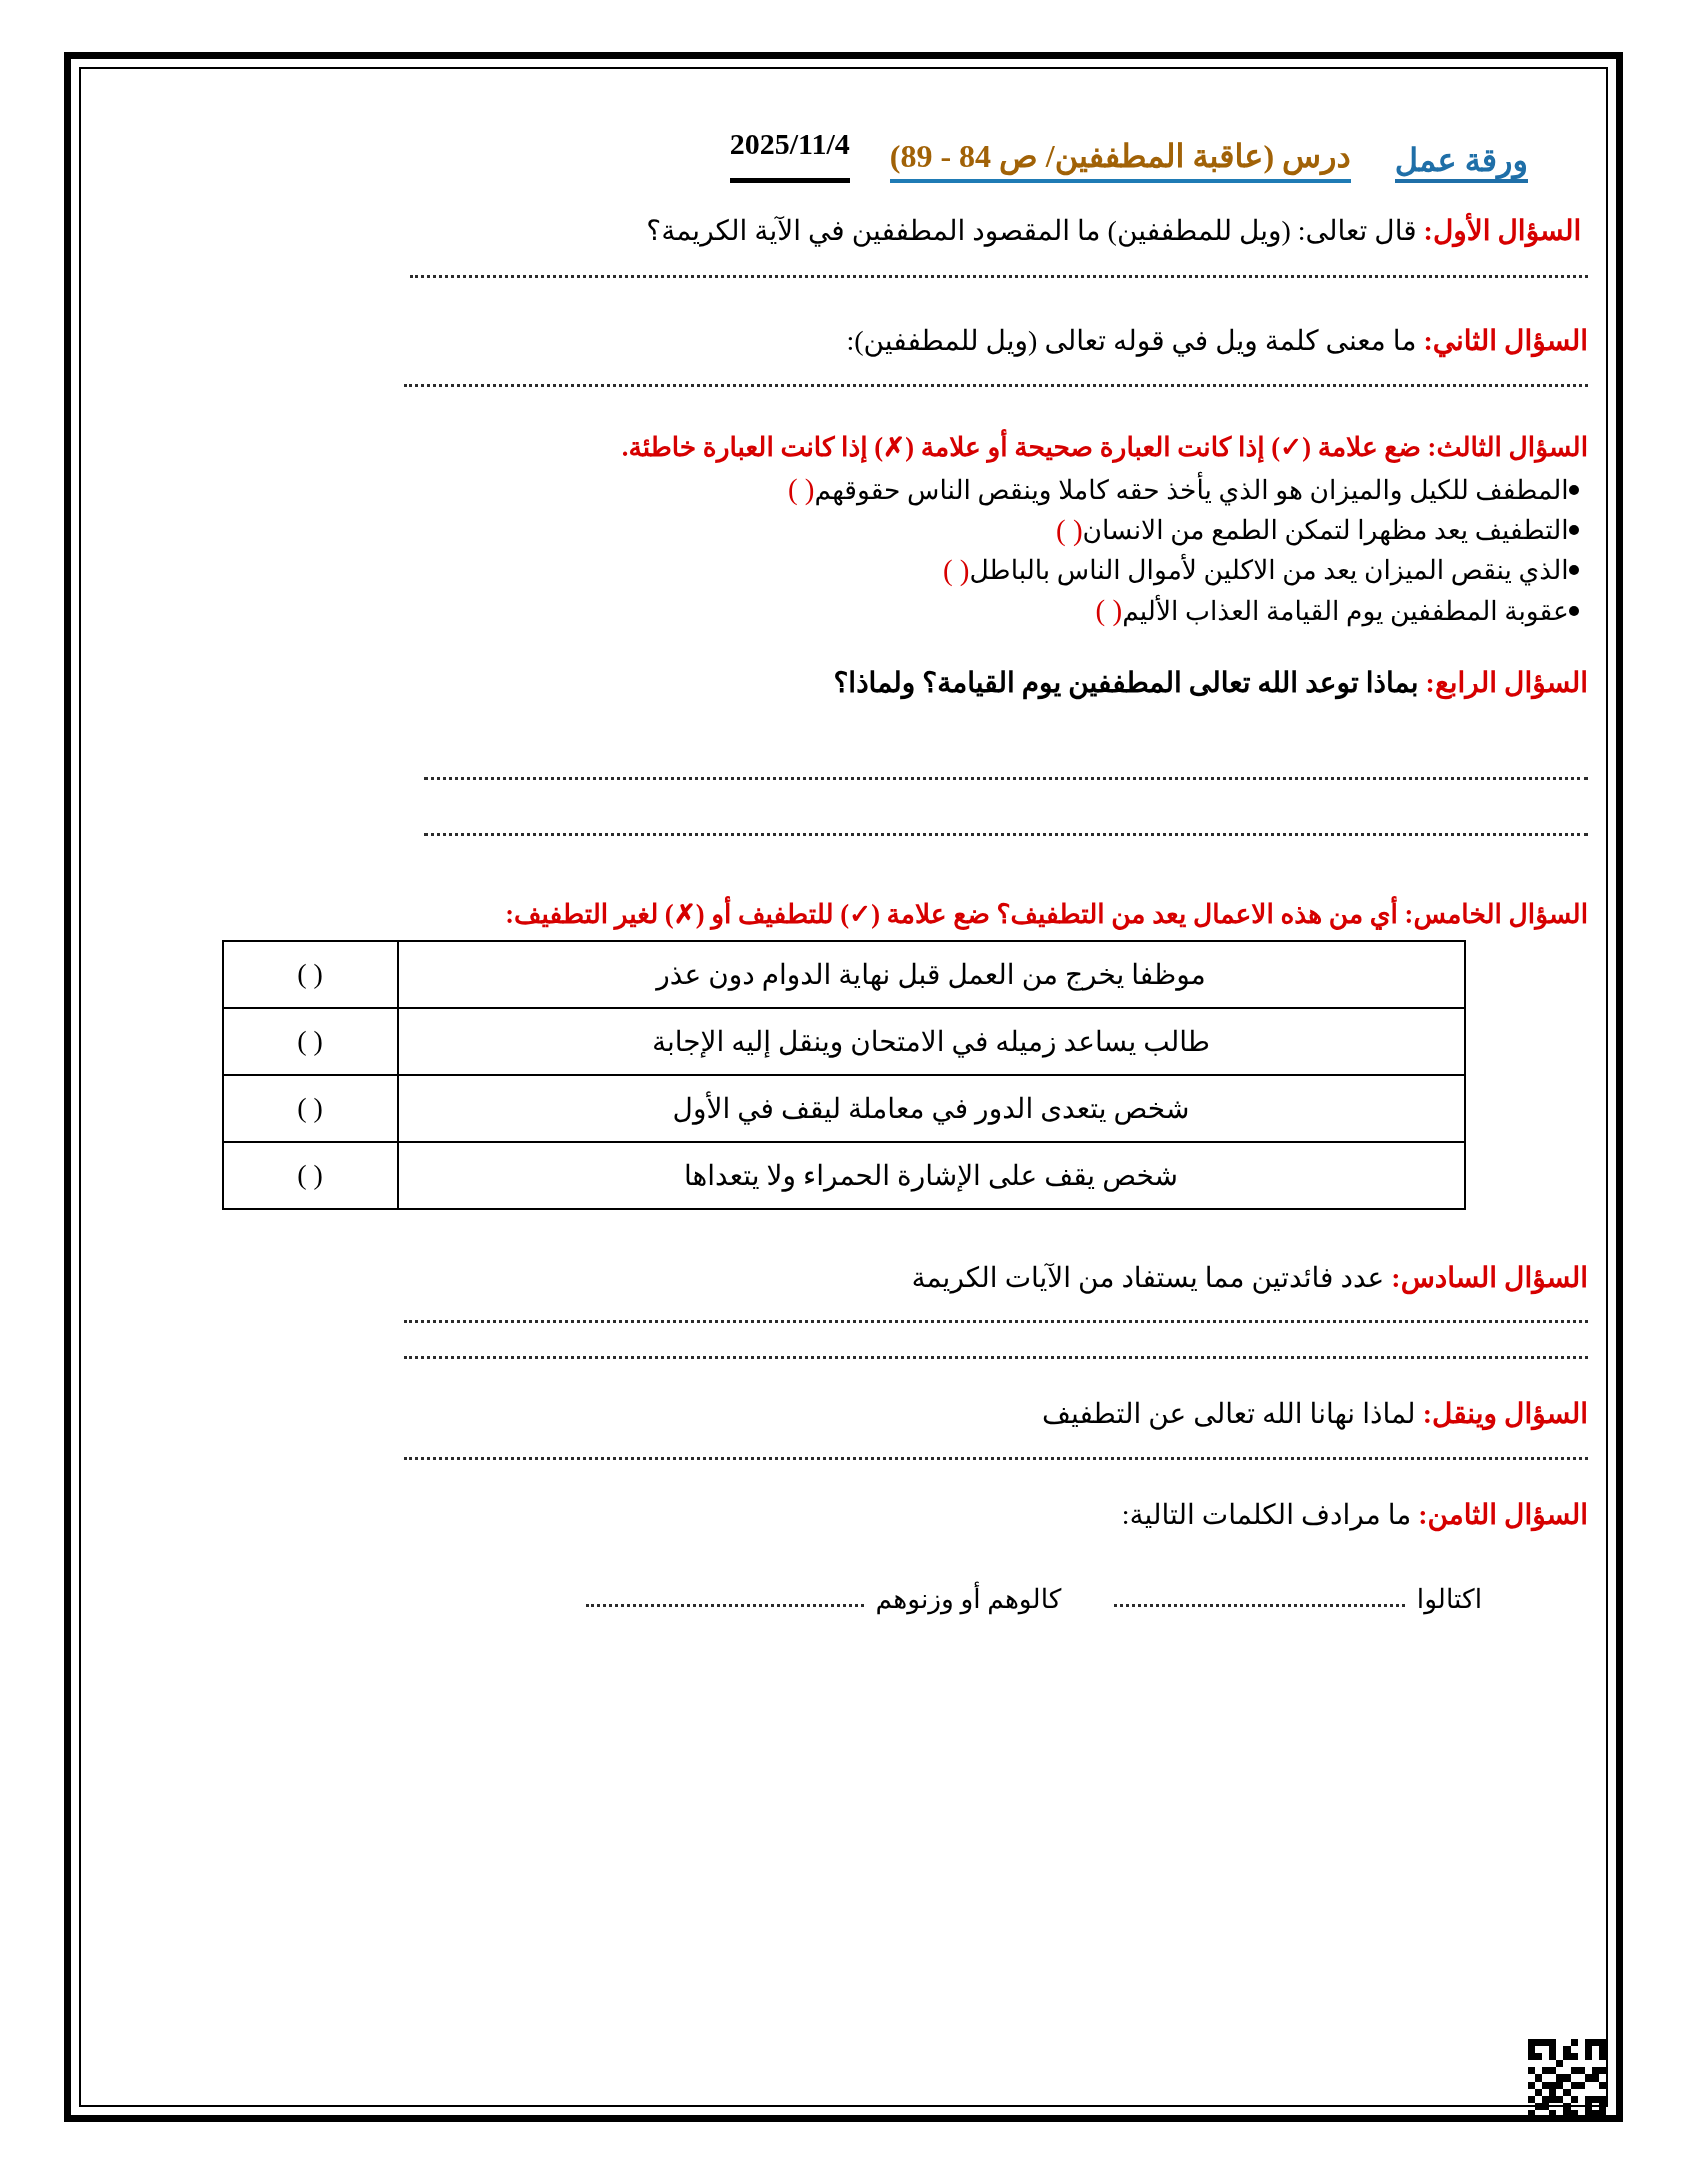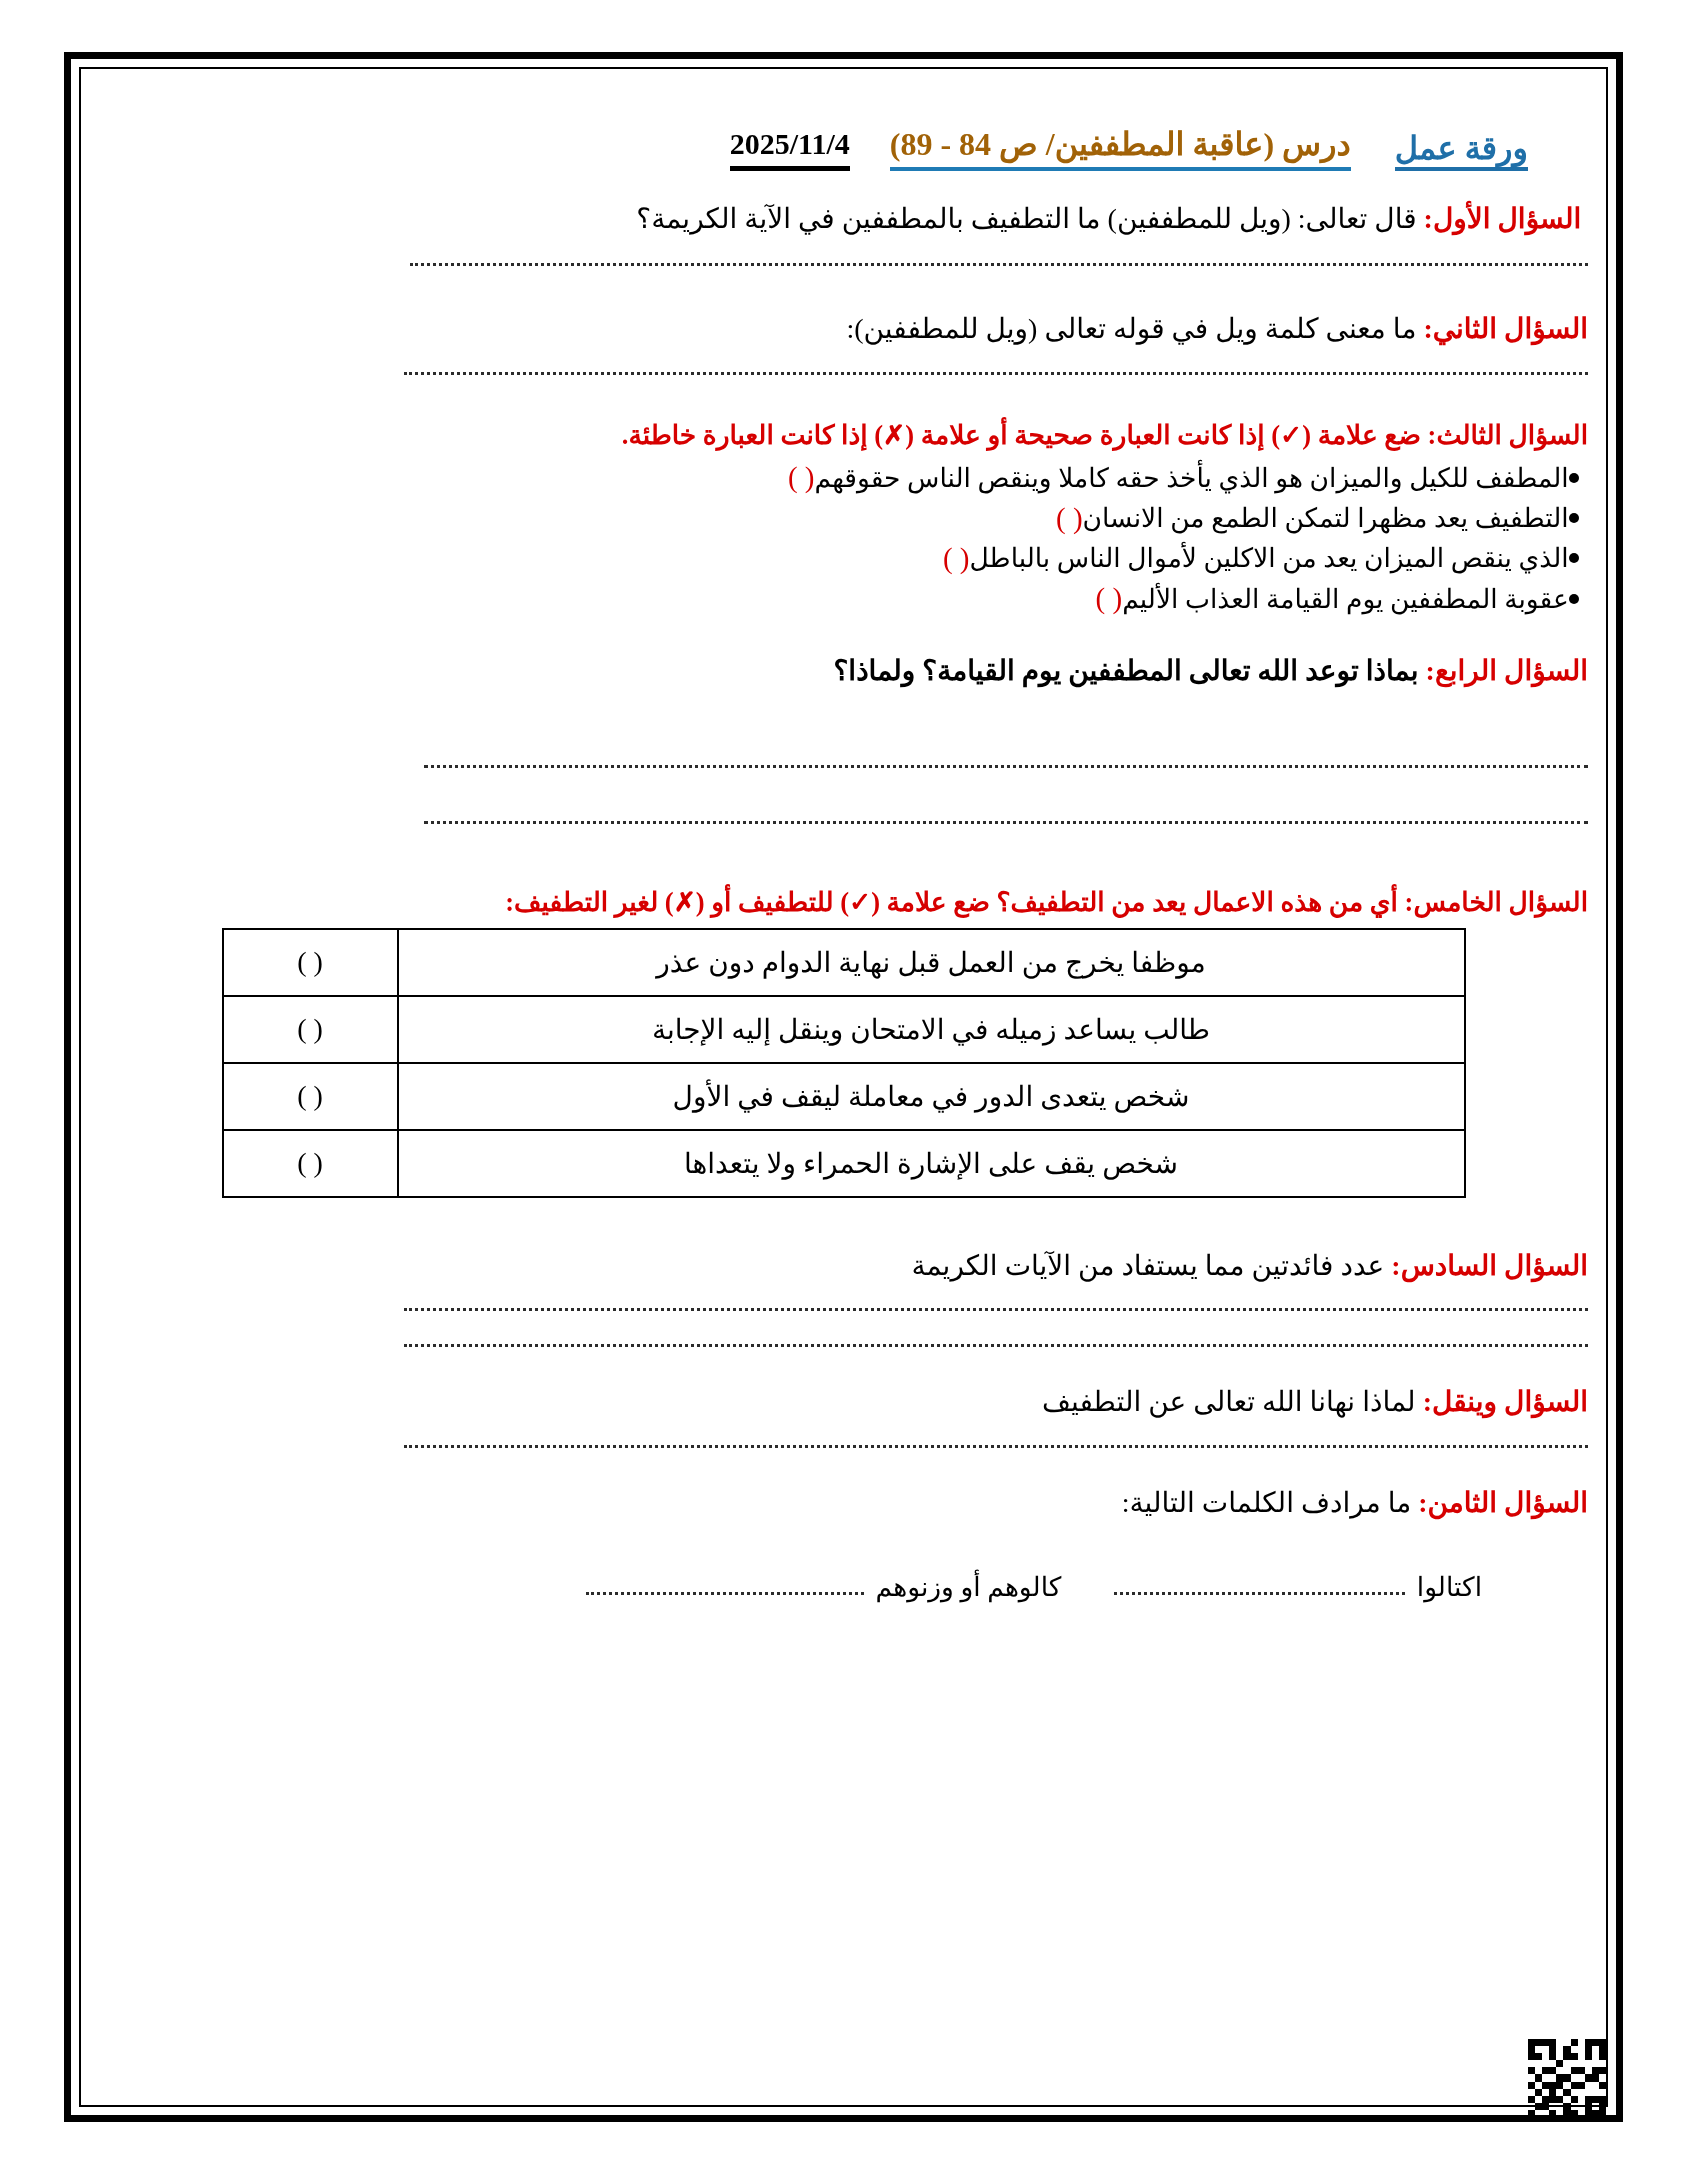"2025/11/4" .hdr-date { padding-bottom: 5px -> 17px }
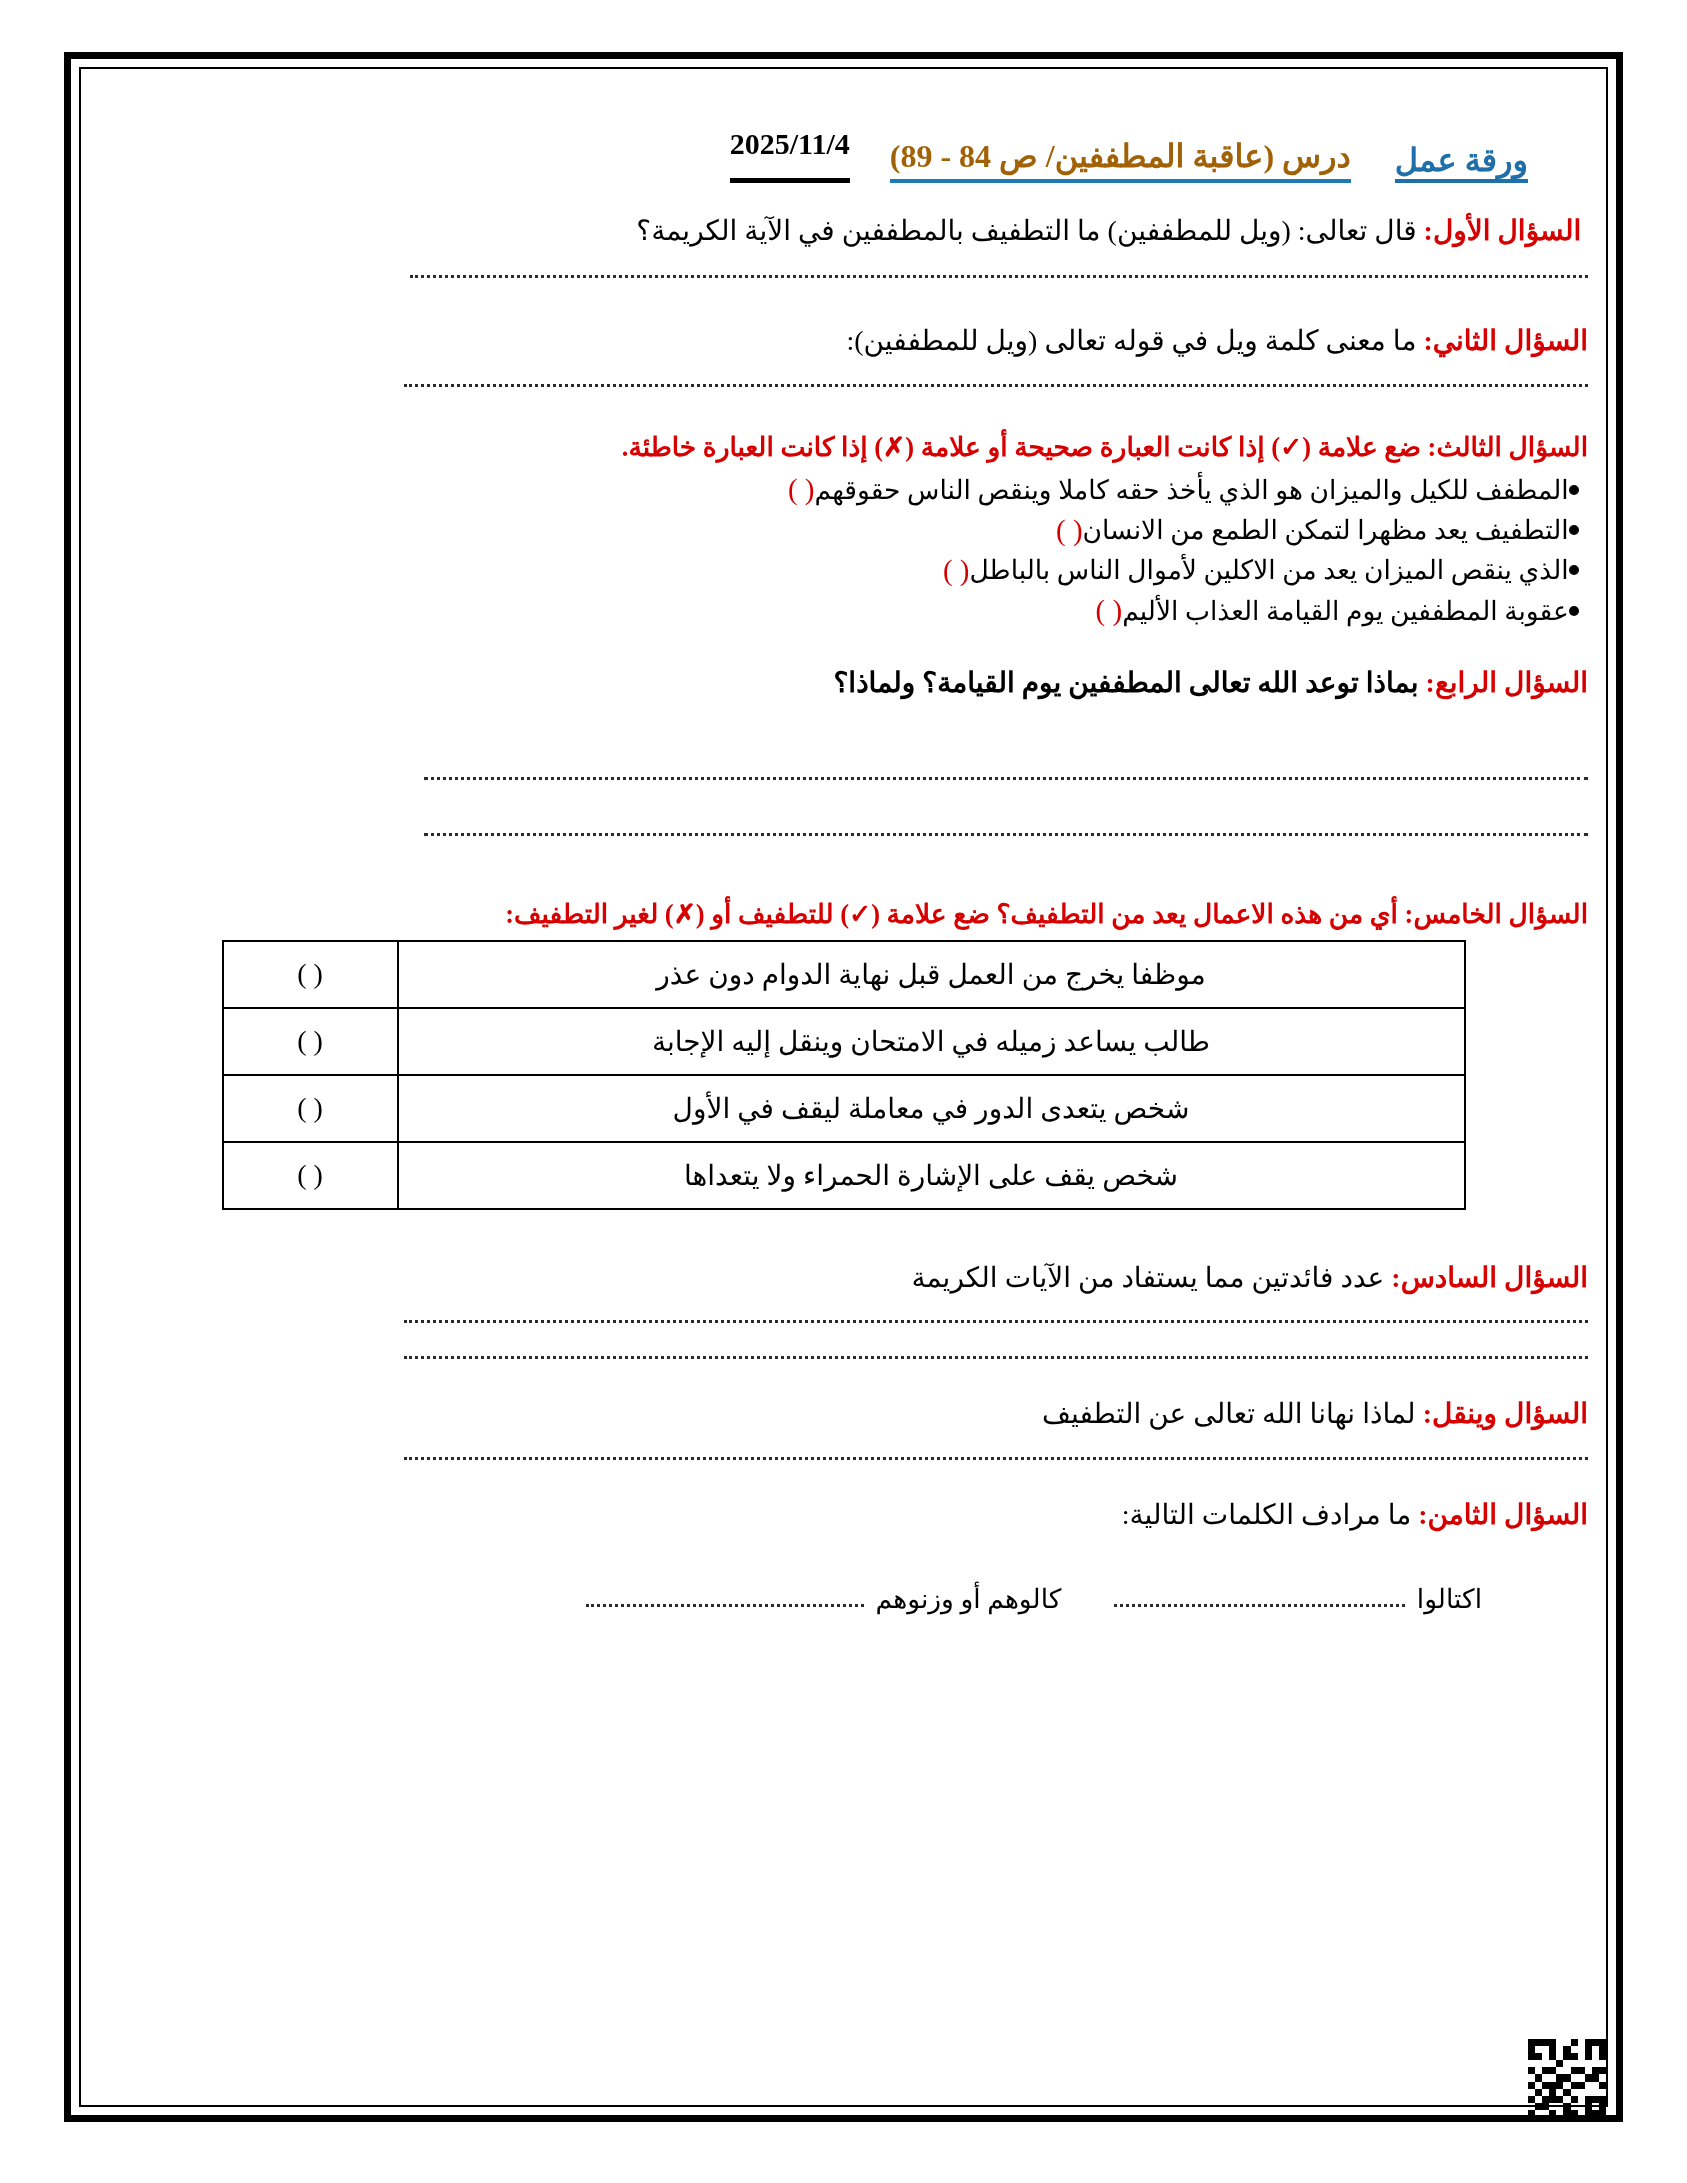"قال تعالى: (ويل للمطففين) ما" span.q-body { text: التطفيف بالمطففين -> المقصود المطففين }
